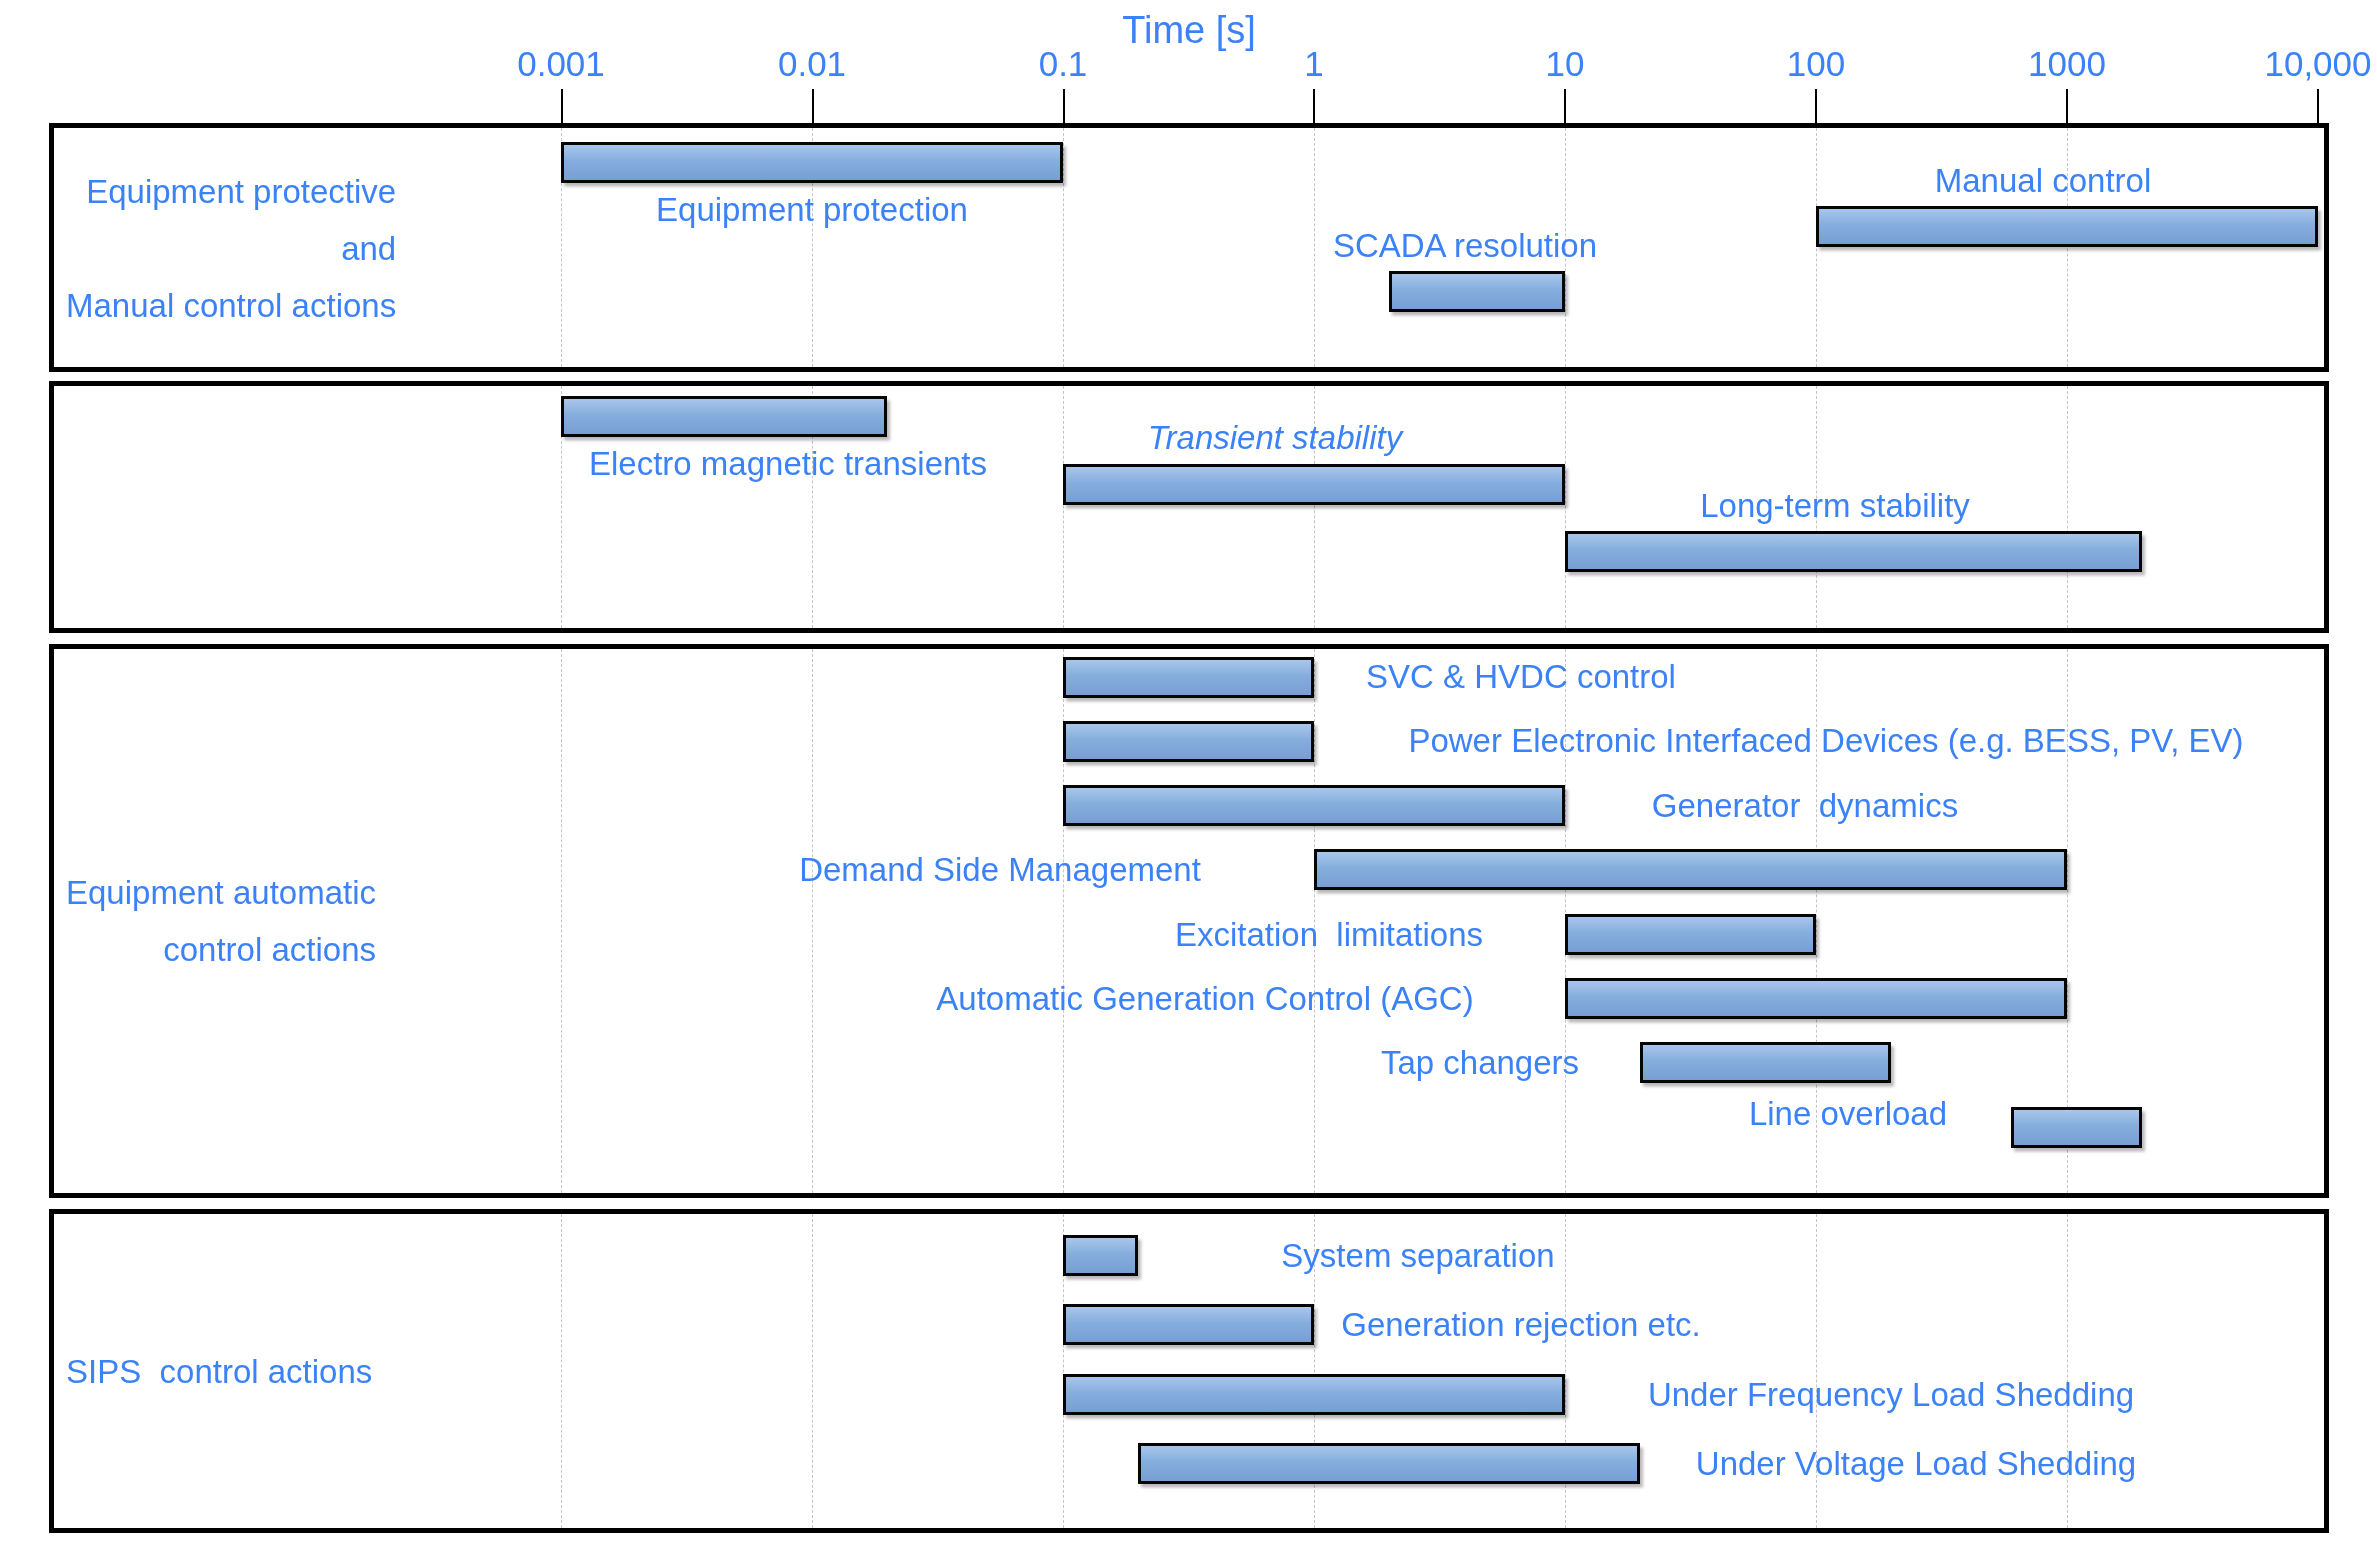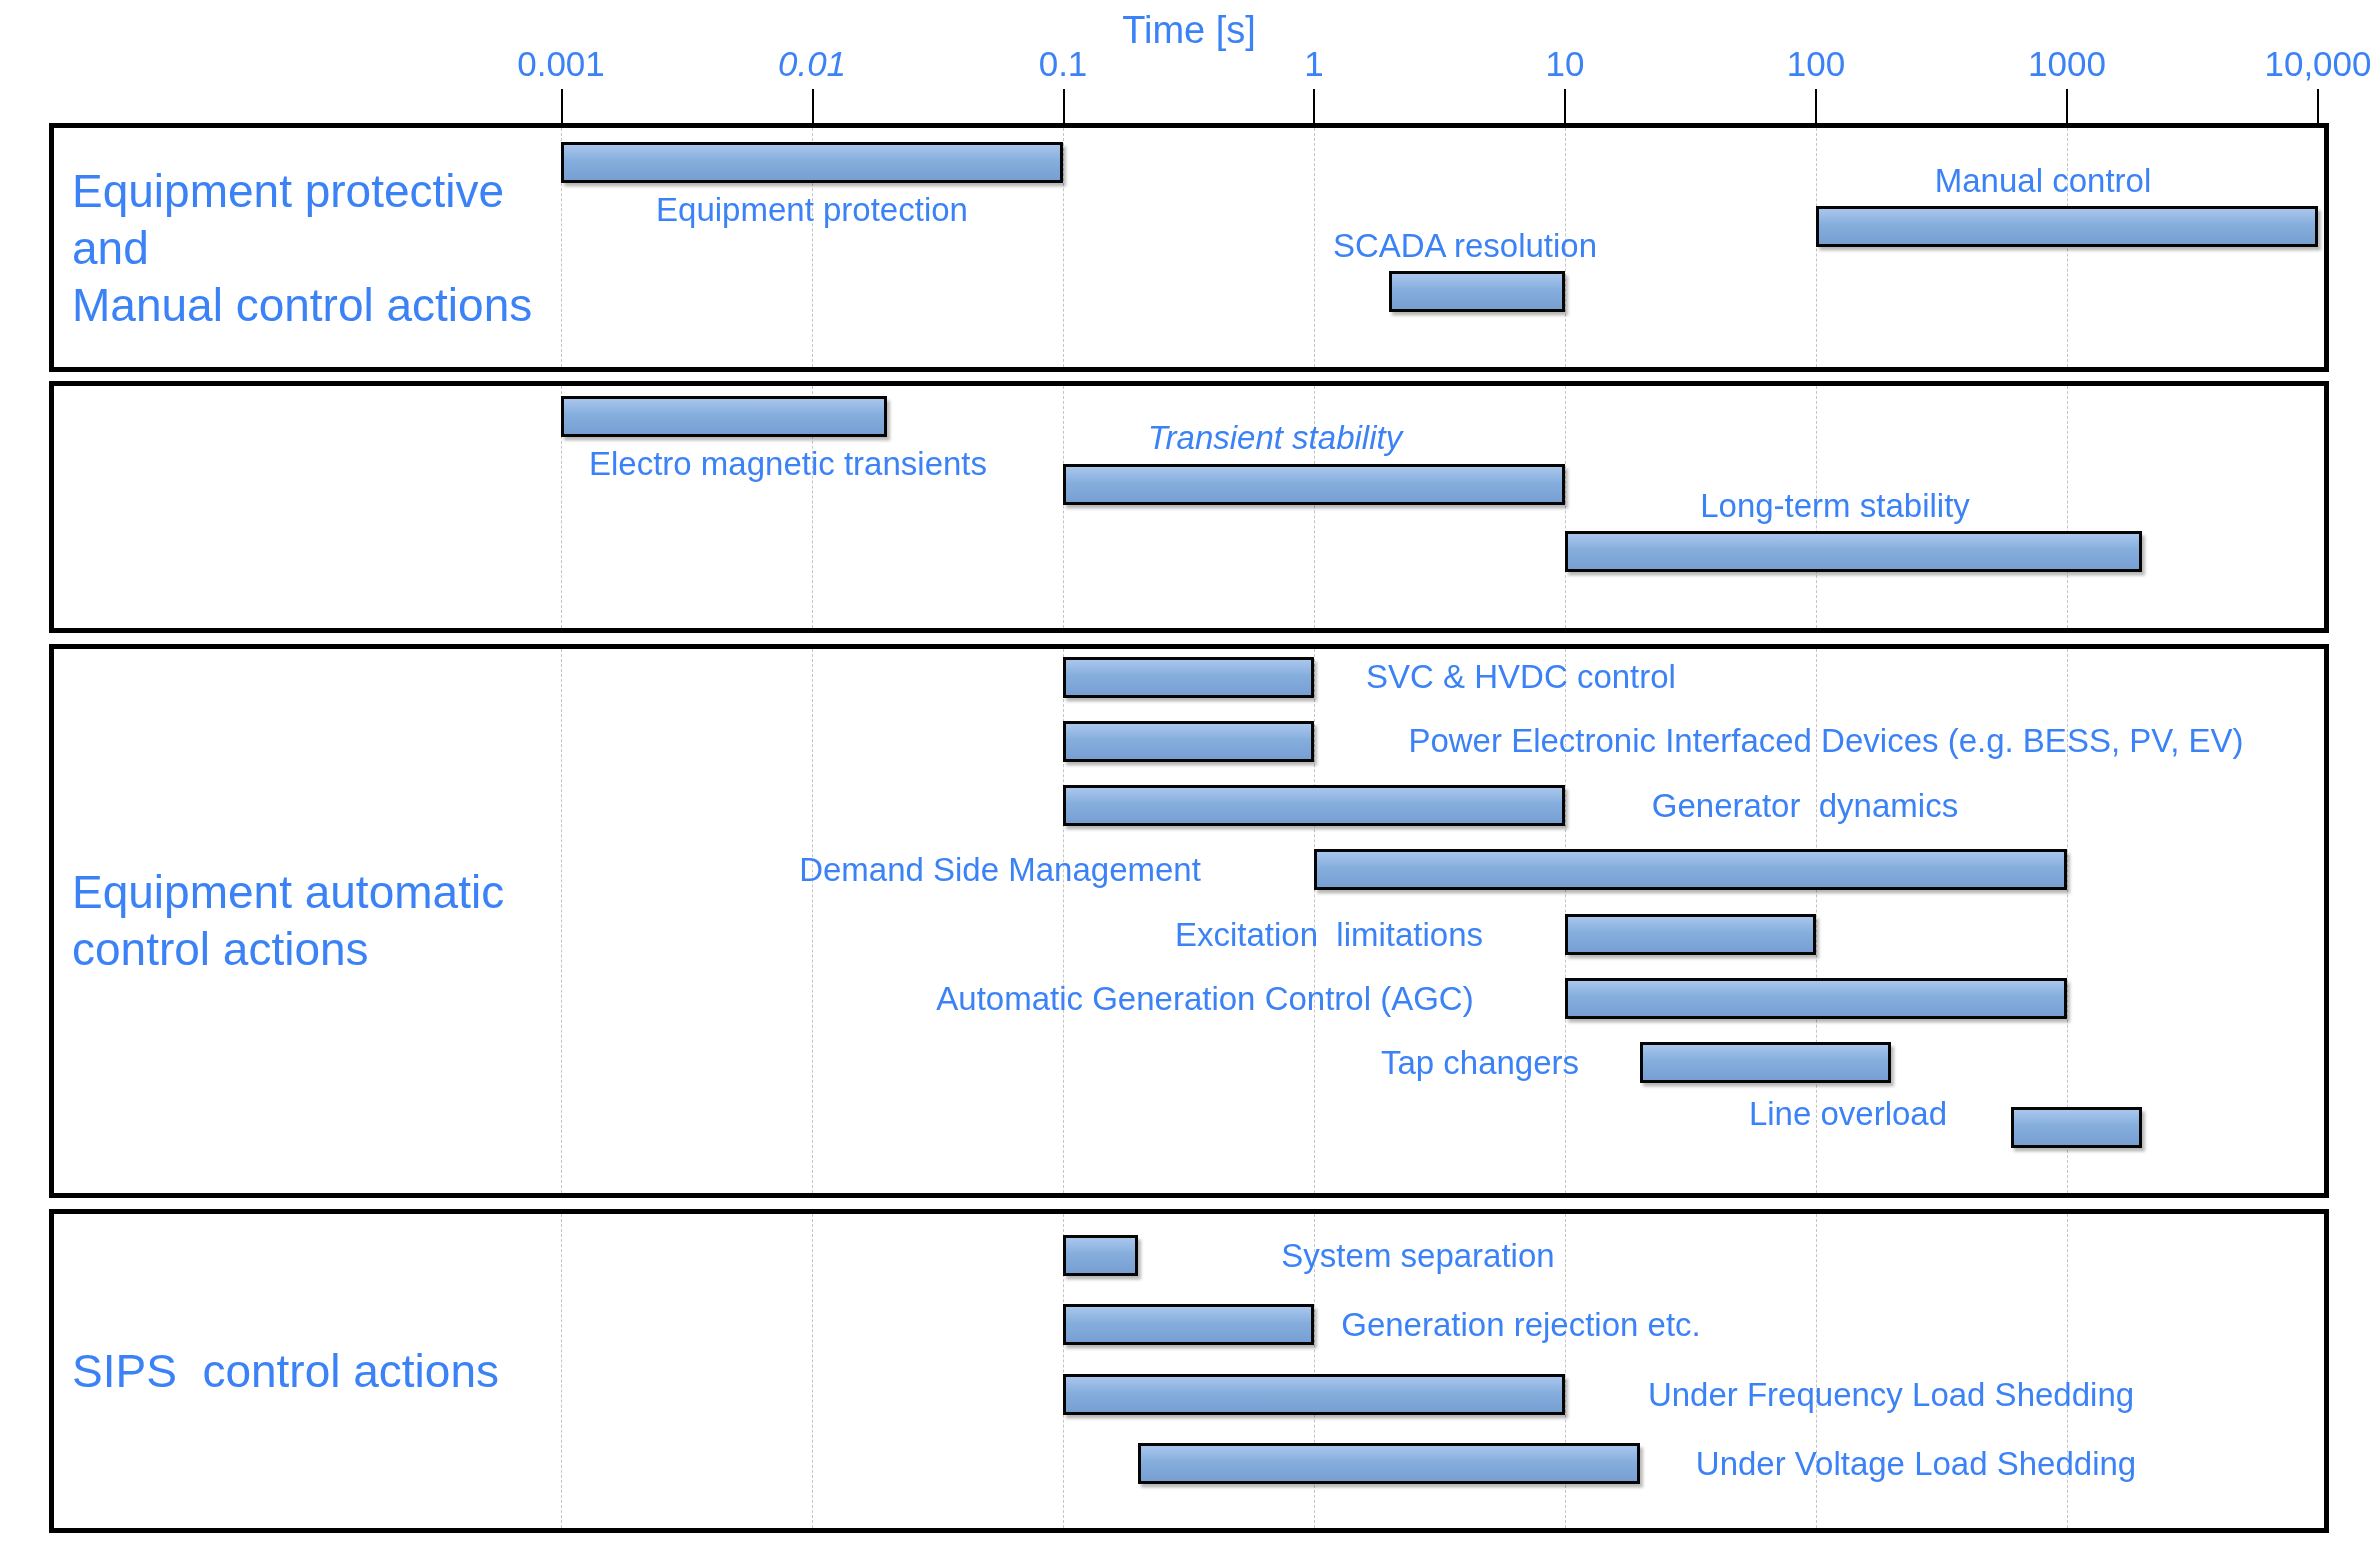"0.01" div.tick-label { font-style: italic -> none }
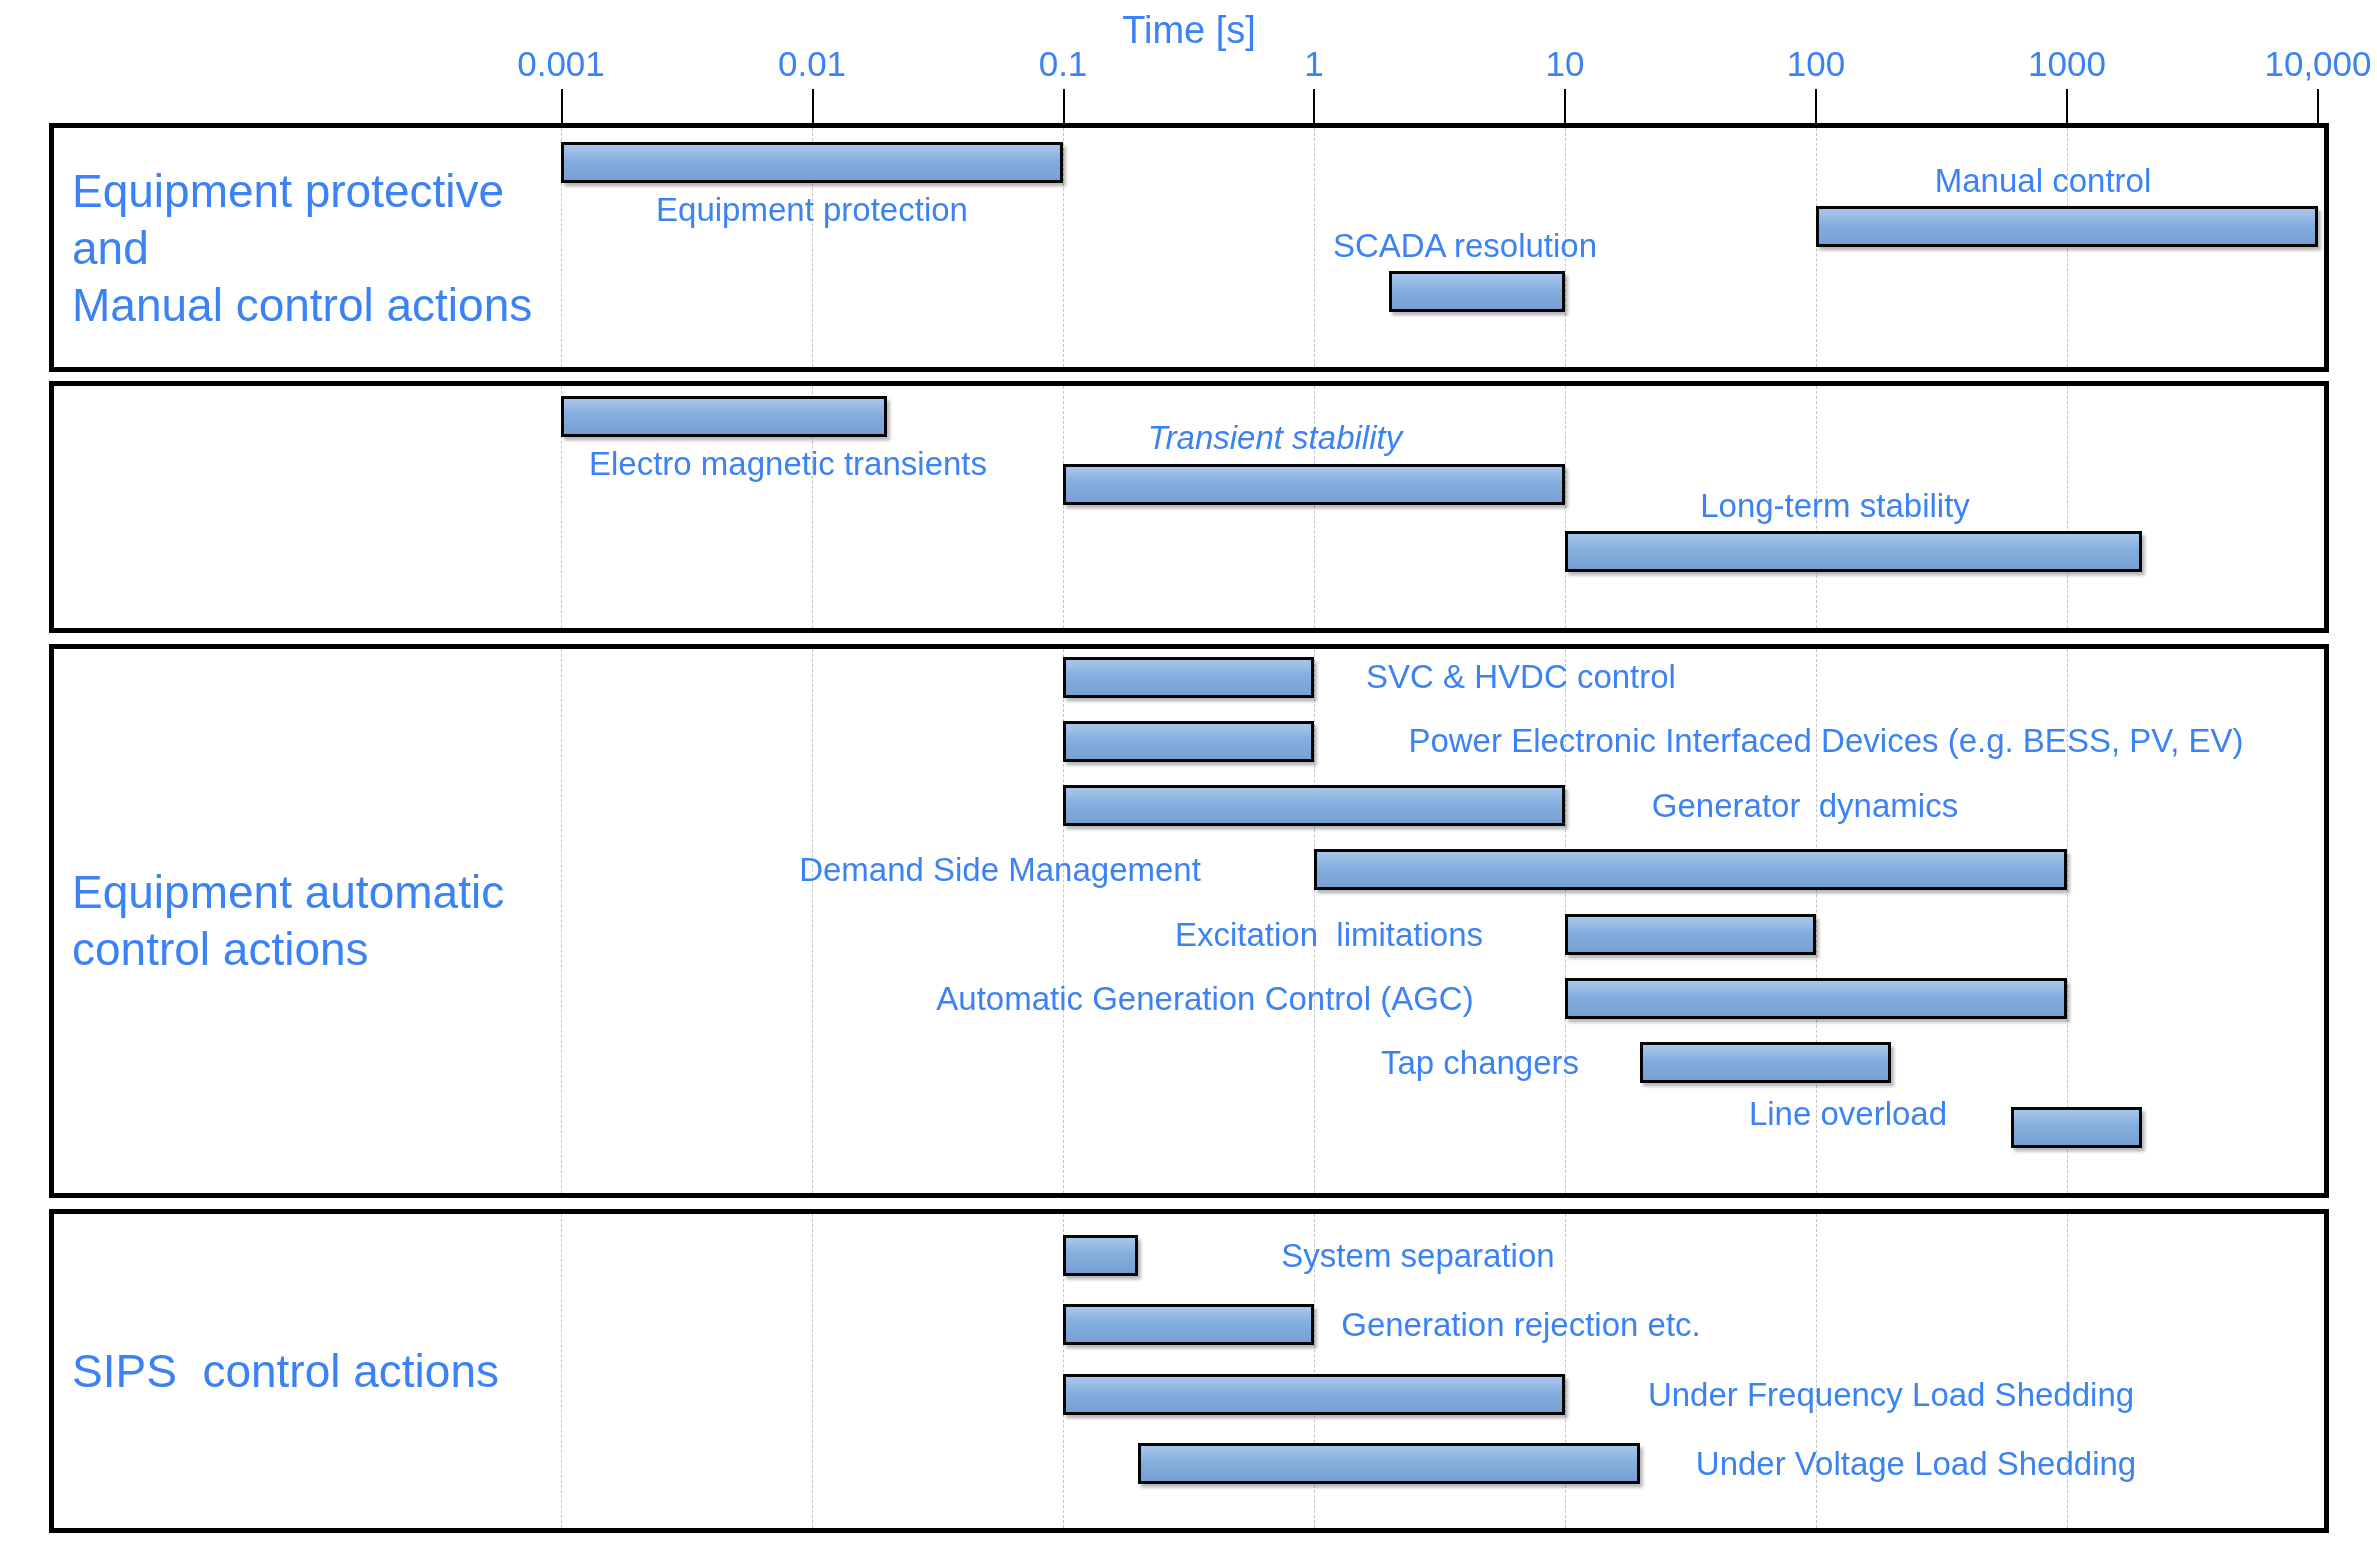"Equipment protective" .cat-label { font-size: 46px -> 33px; left: 18px -> 12px; text-align: none -> right }
